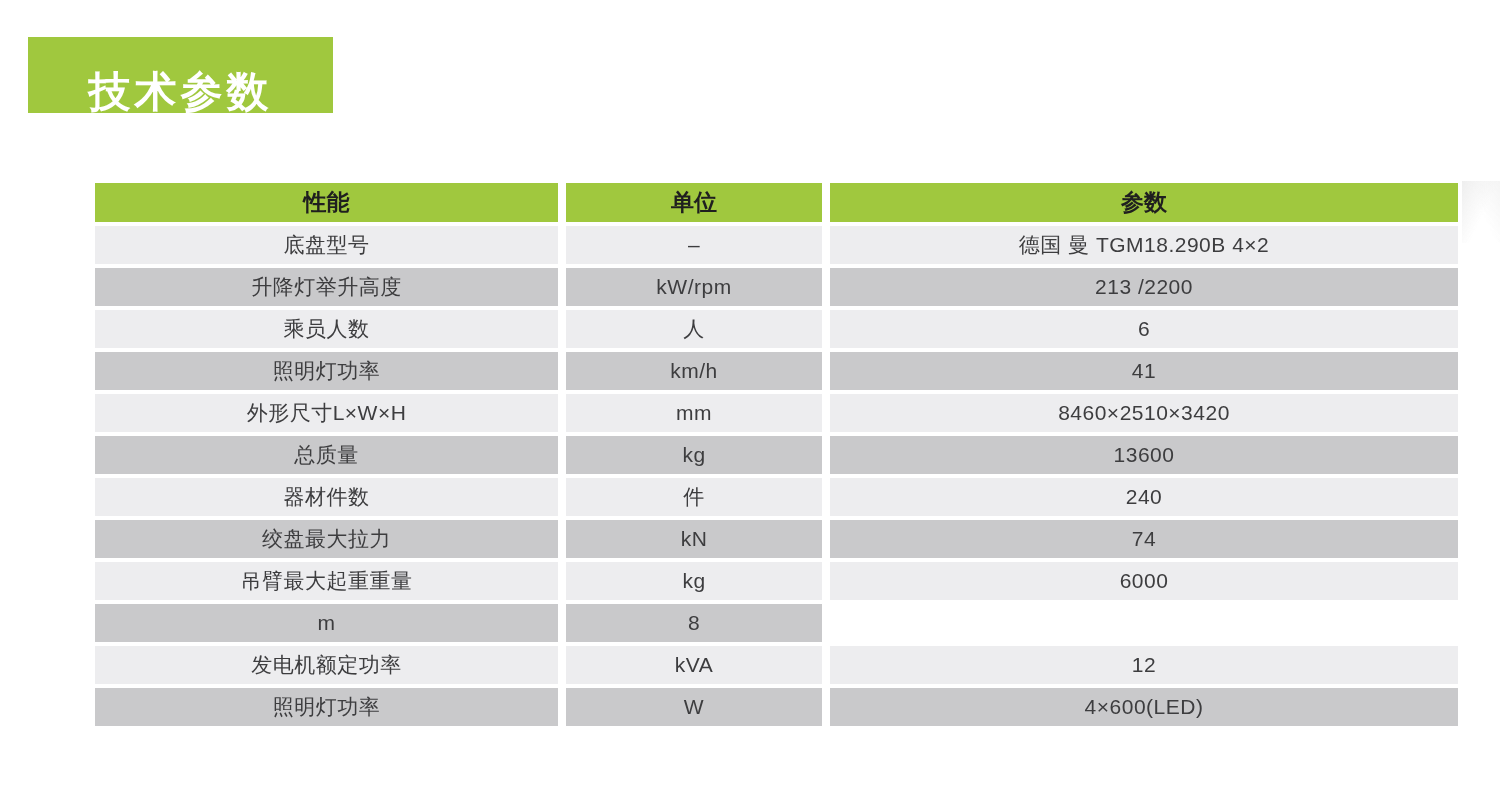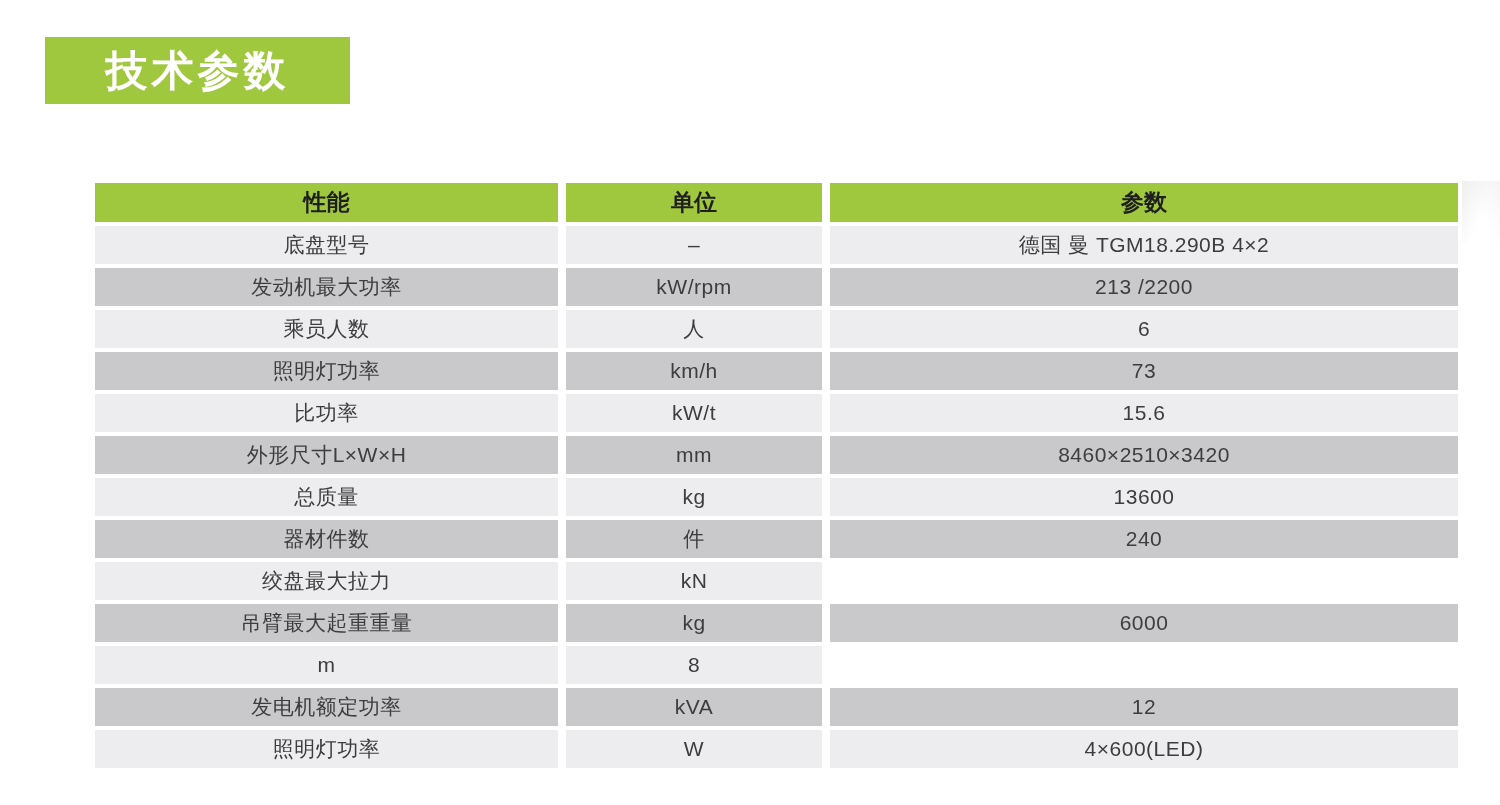"技术参数" .title-box { align-items: center -> flex-end; height: 67px -> 76px; left: 45px -> 28px }
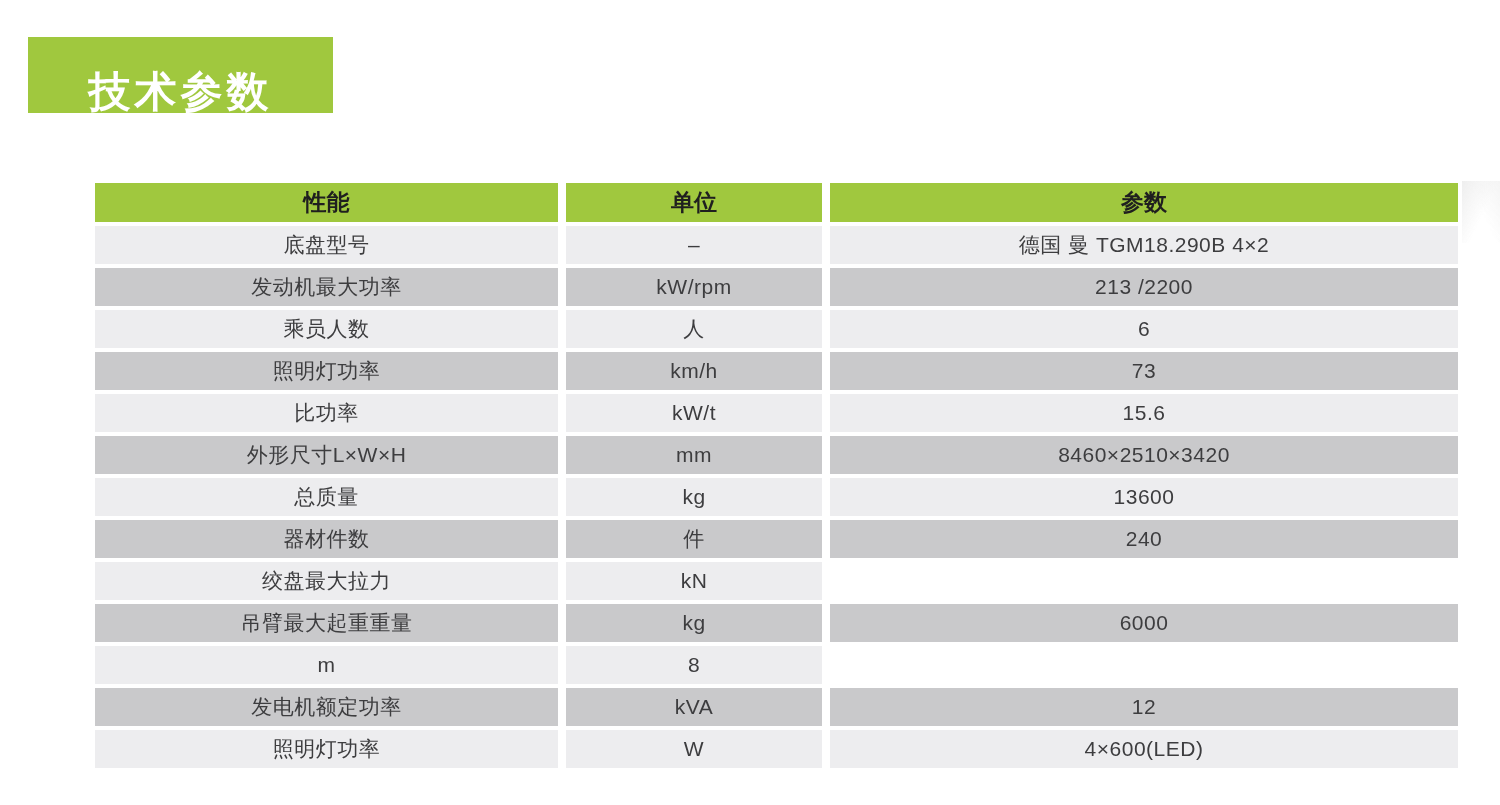"发动机最大功率" div.td { text: 发动机最大功率 -> 升降灯举升高度 }
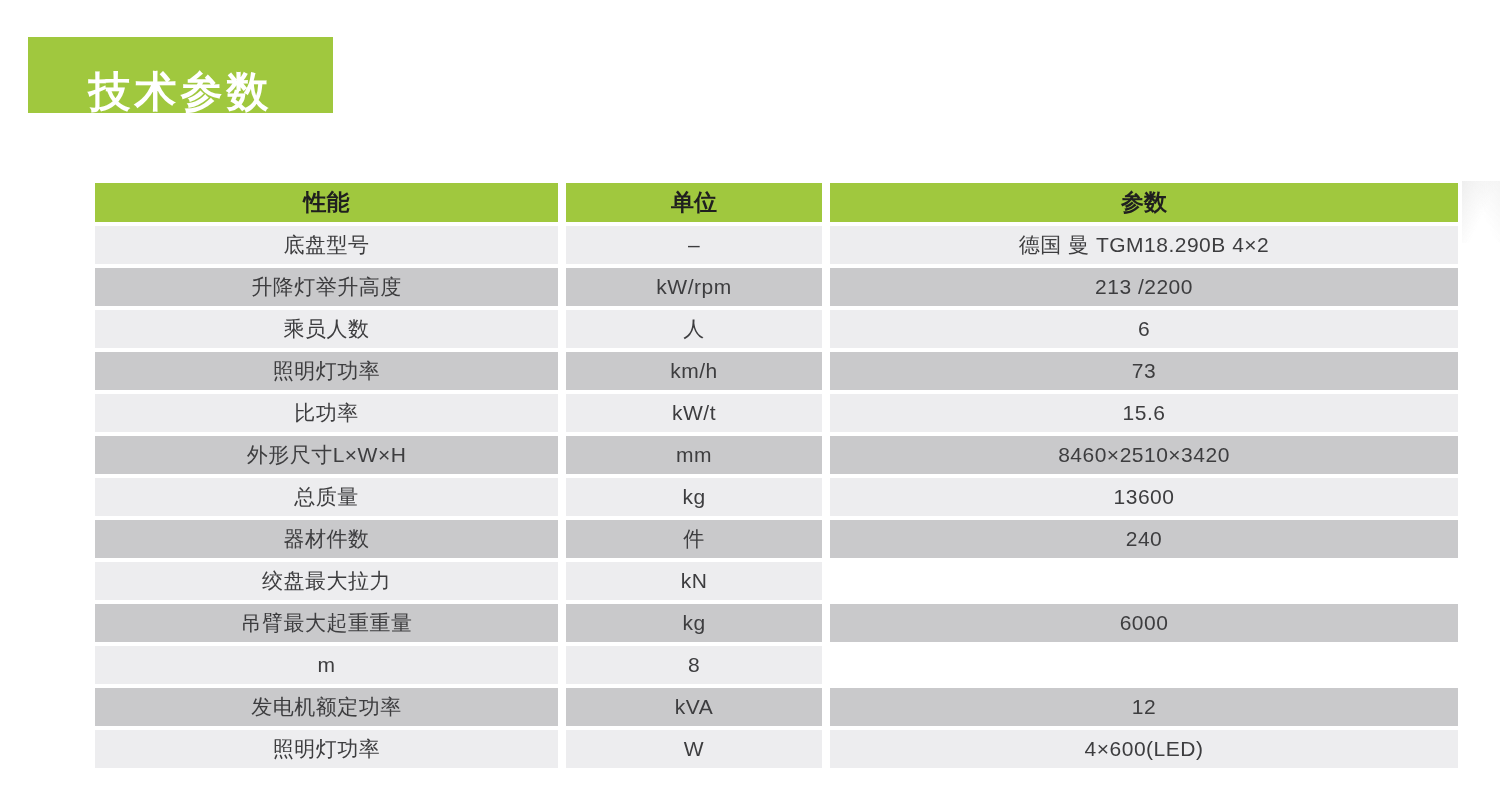"73" div.td { text: 73 -> 41 }
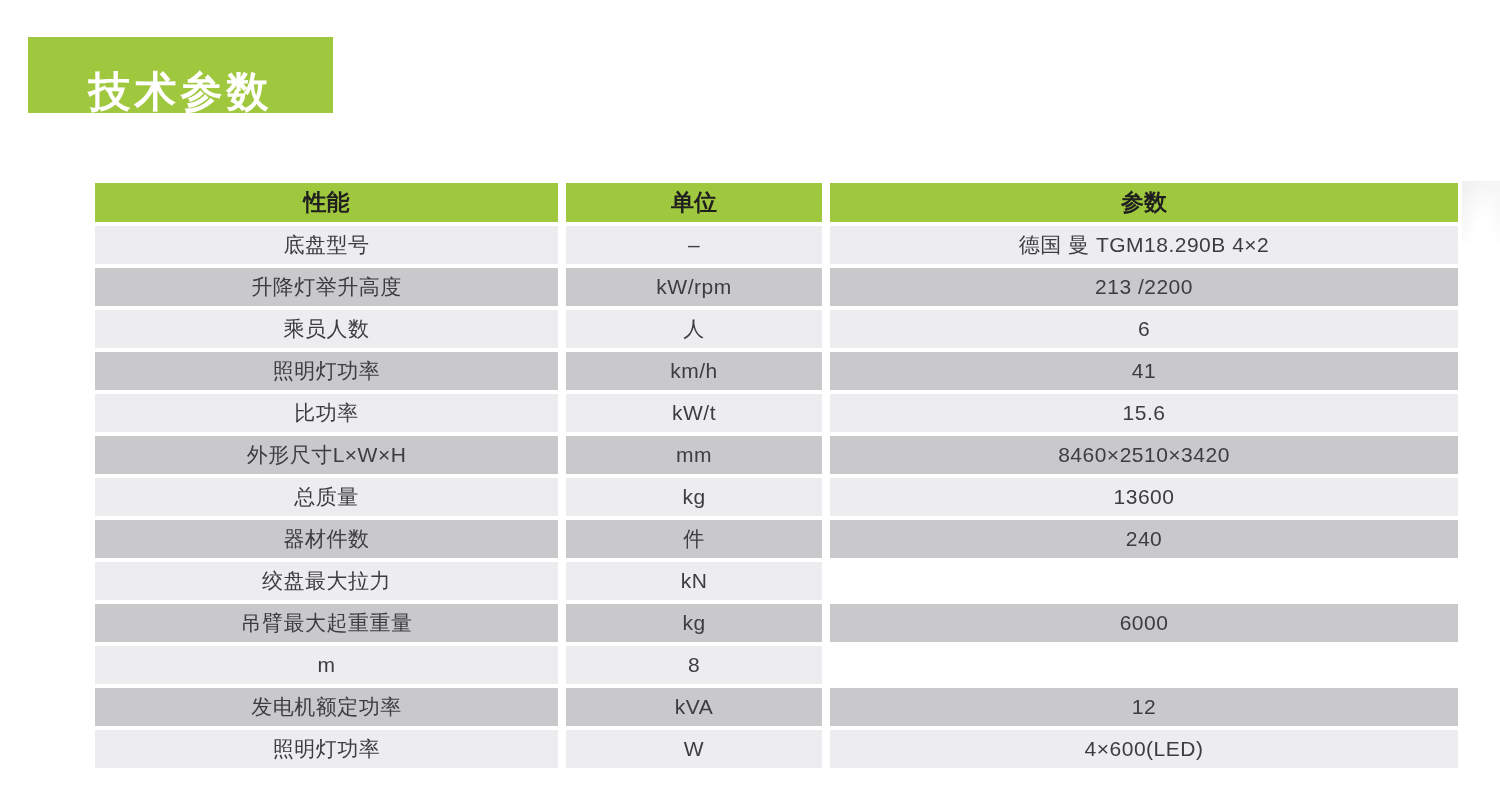"比功率" div.tr { html: <div> <div>比功率</div> <div>kW/t</div> <div>15.6</div> </div> -> none }
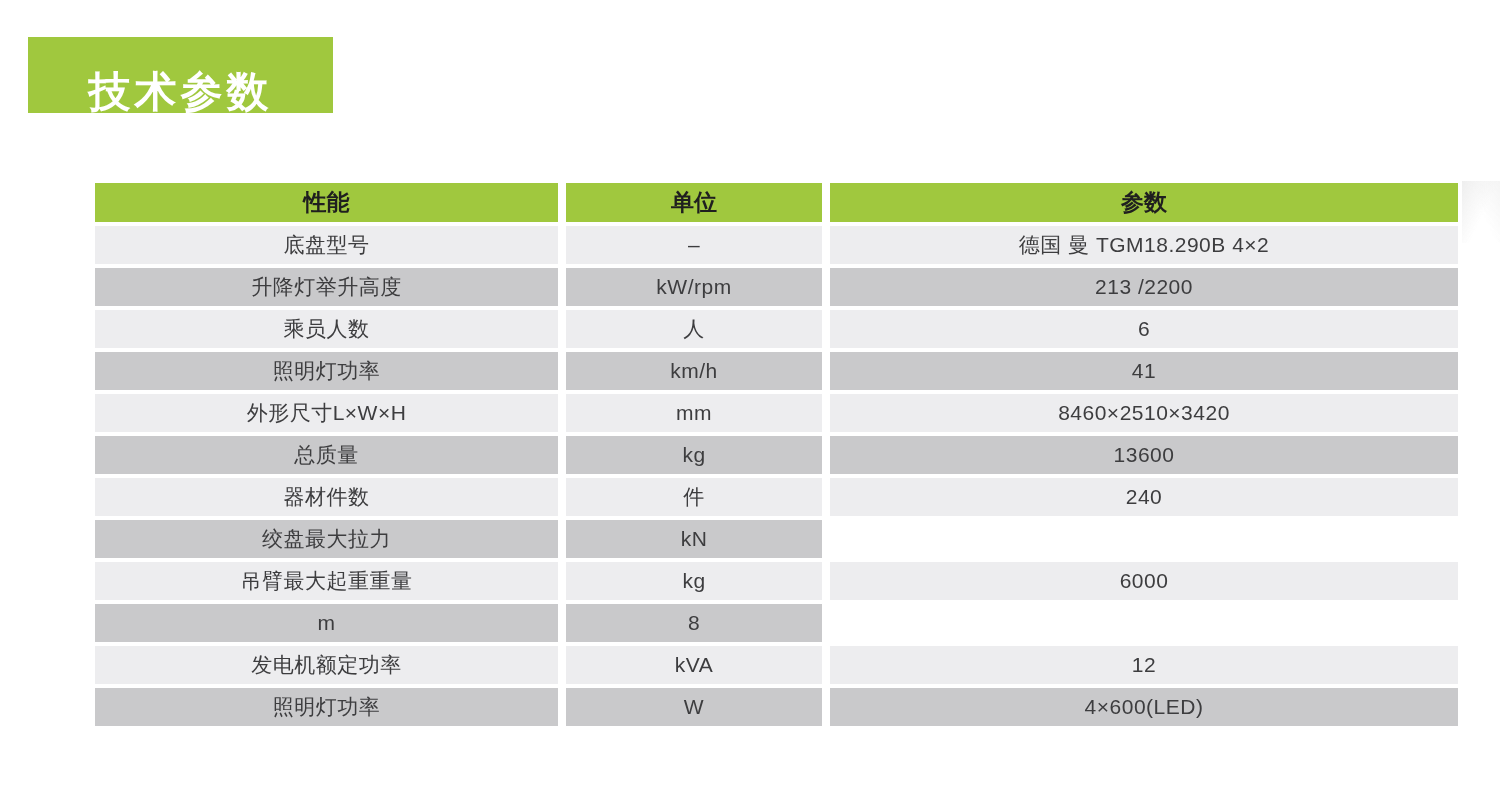"74" div.td { html: none -> <div>74</div> }
